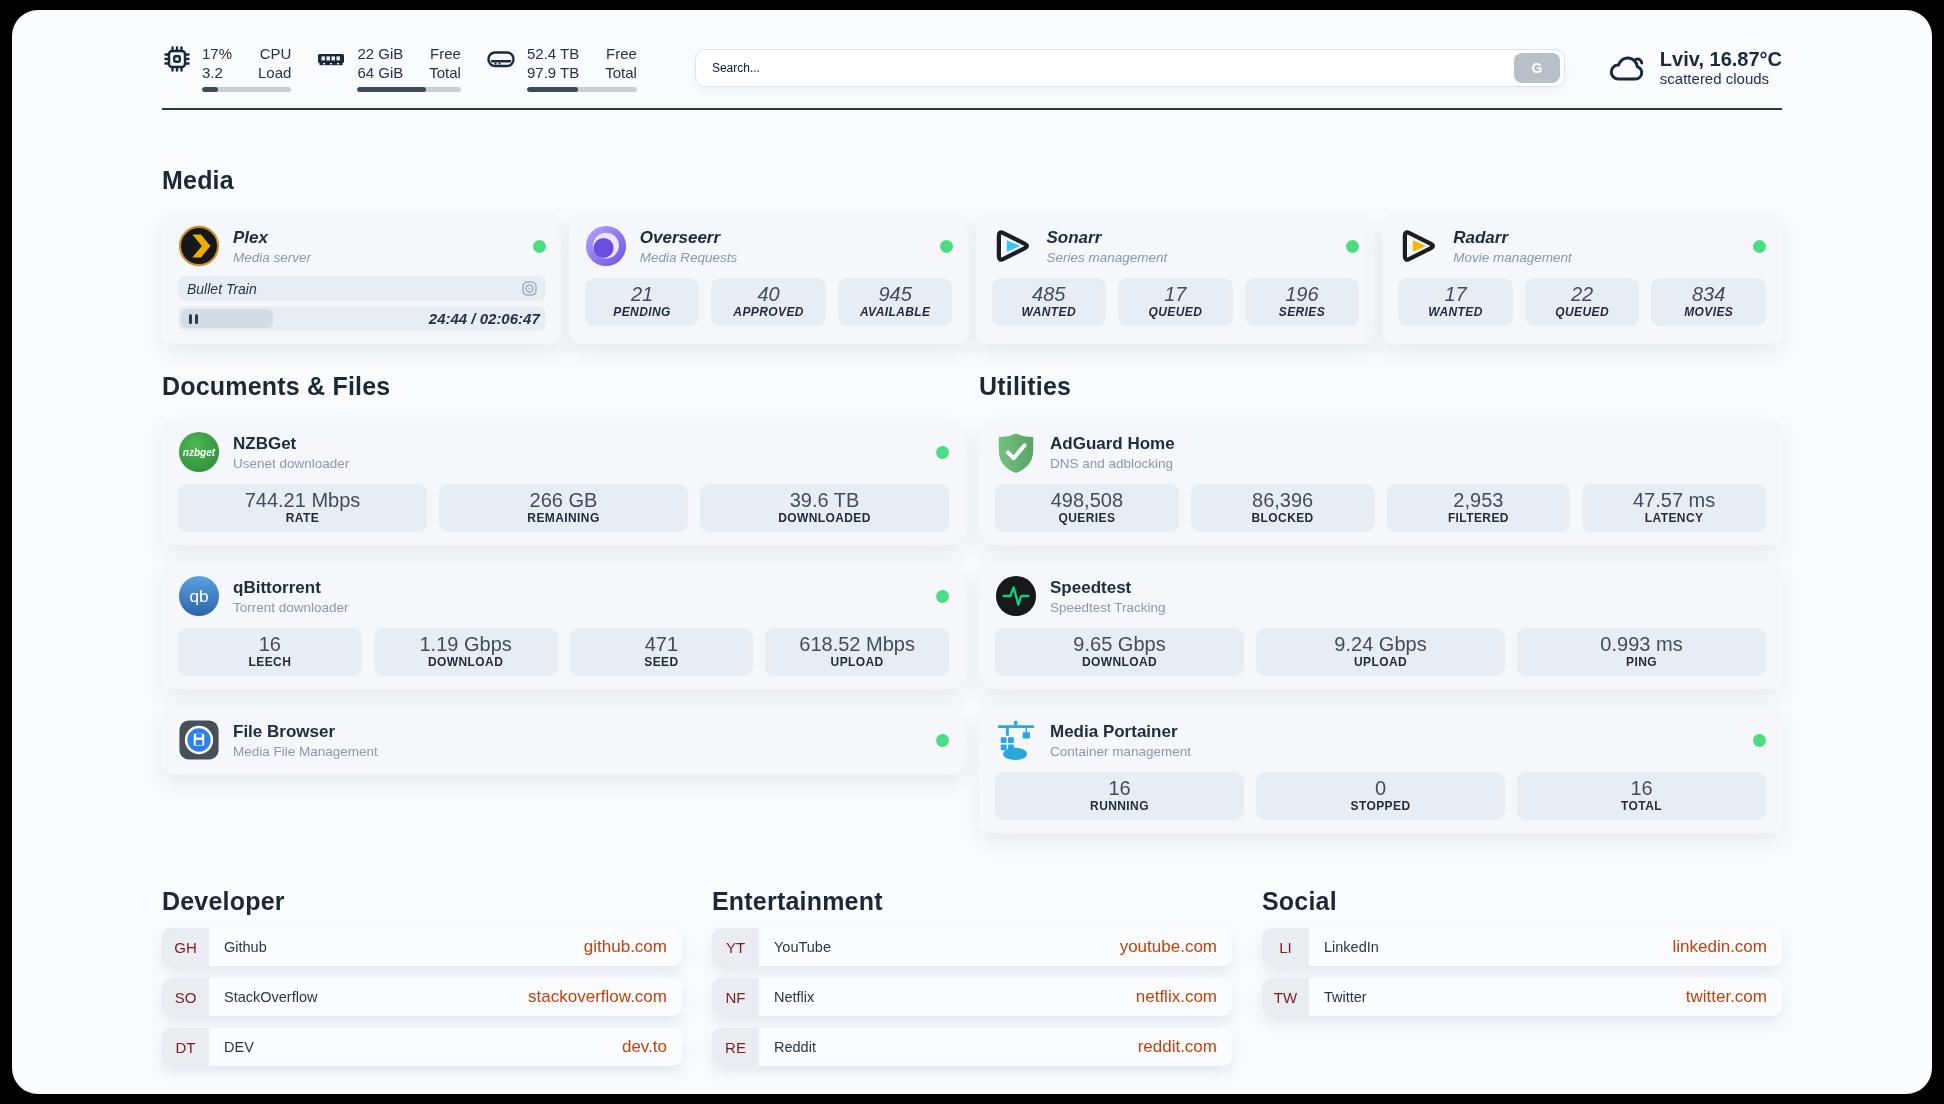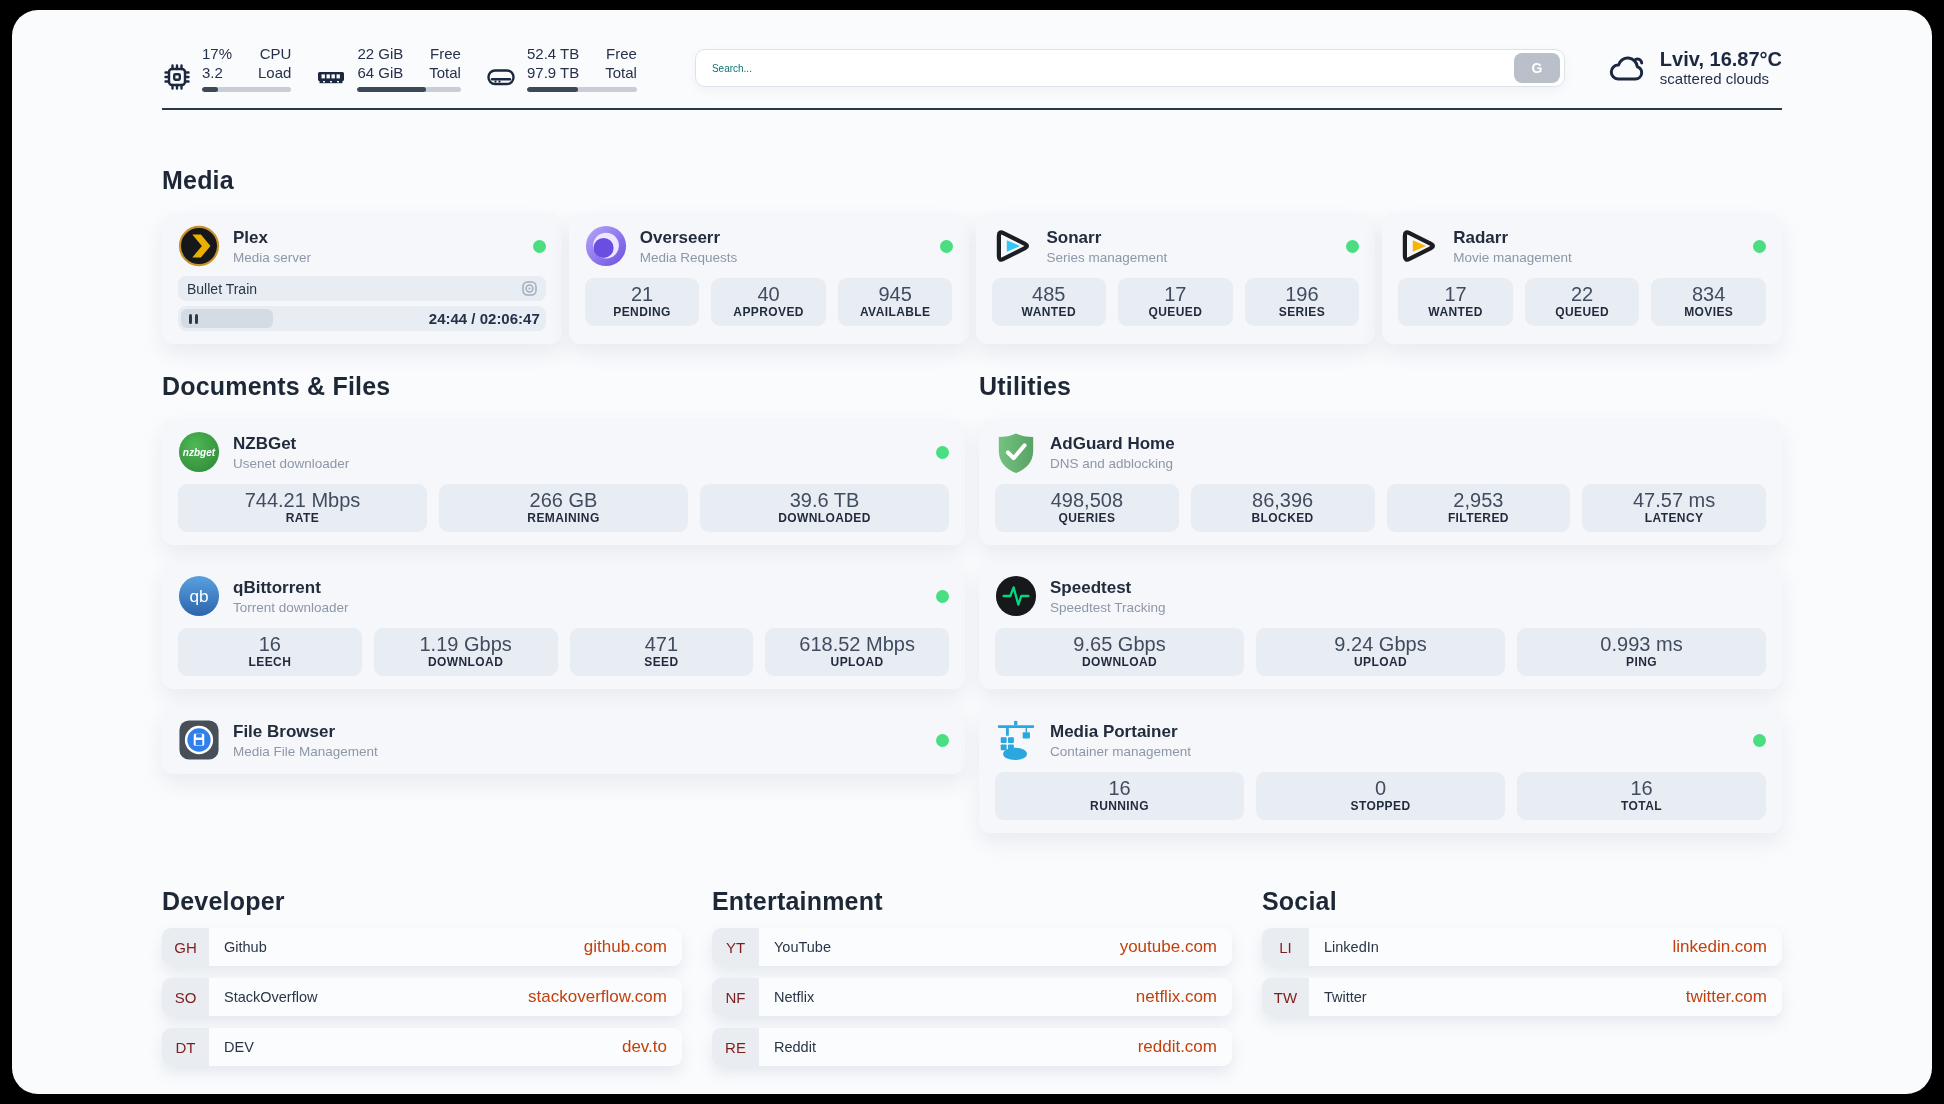"17%" .res { align-items: flex-end -> flex-start }
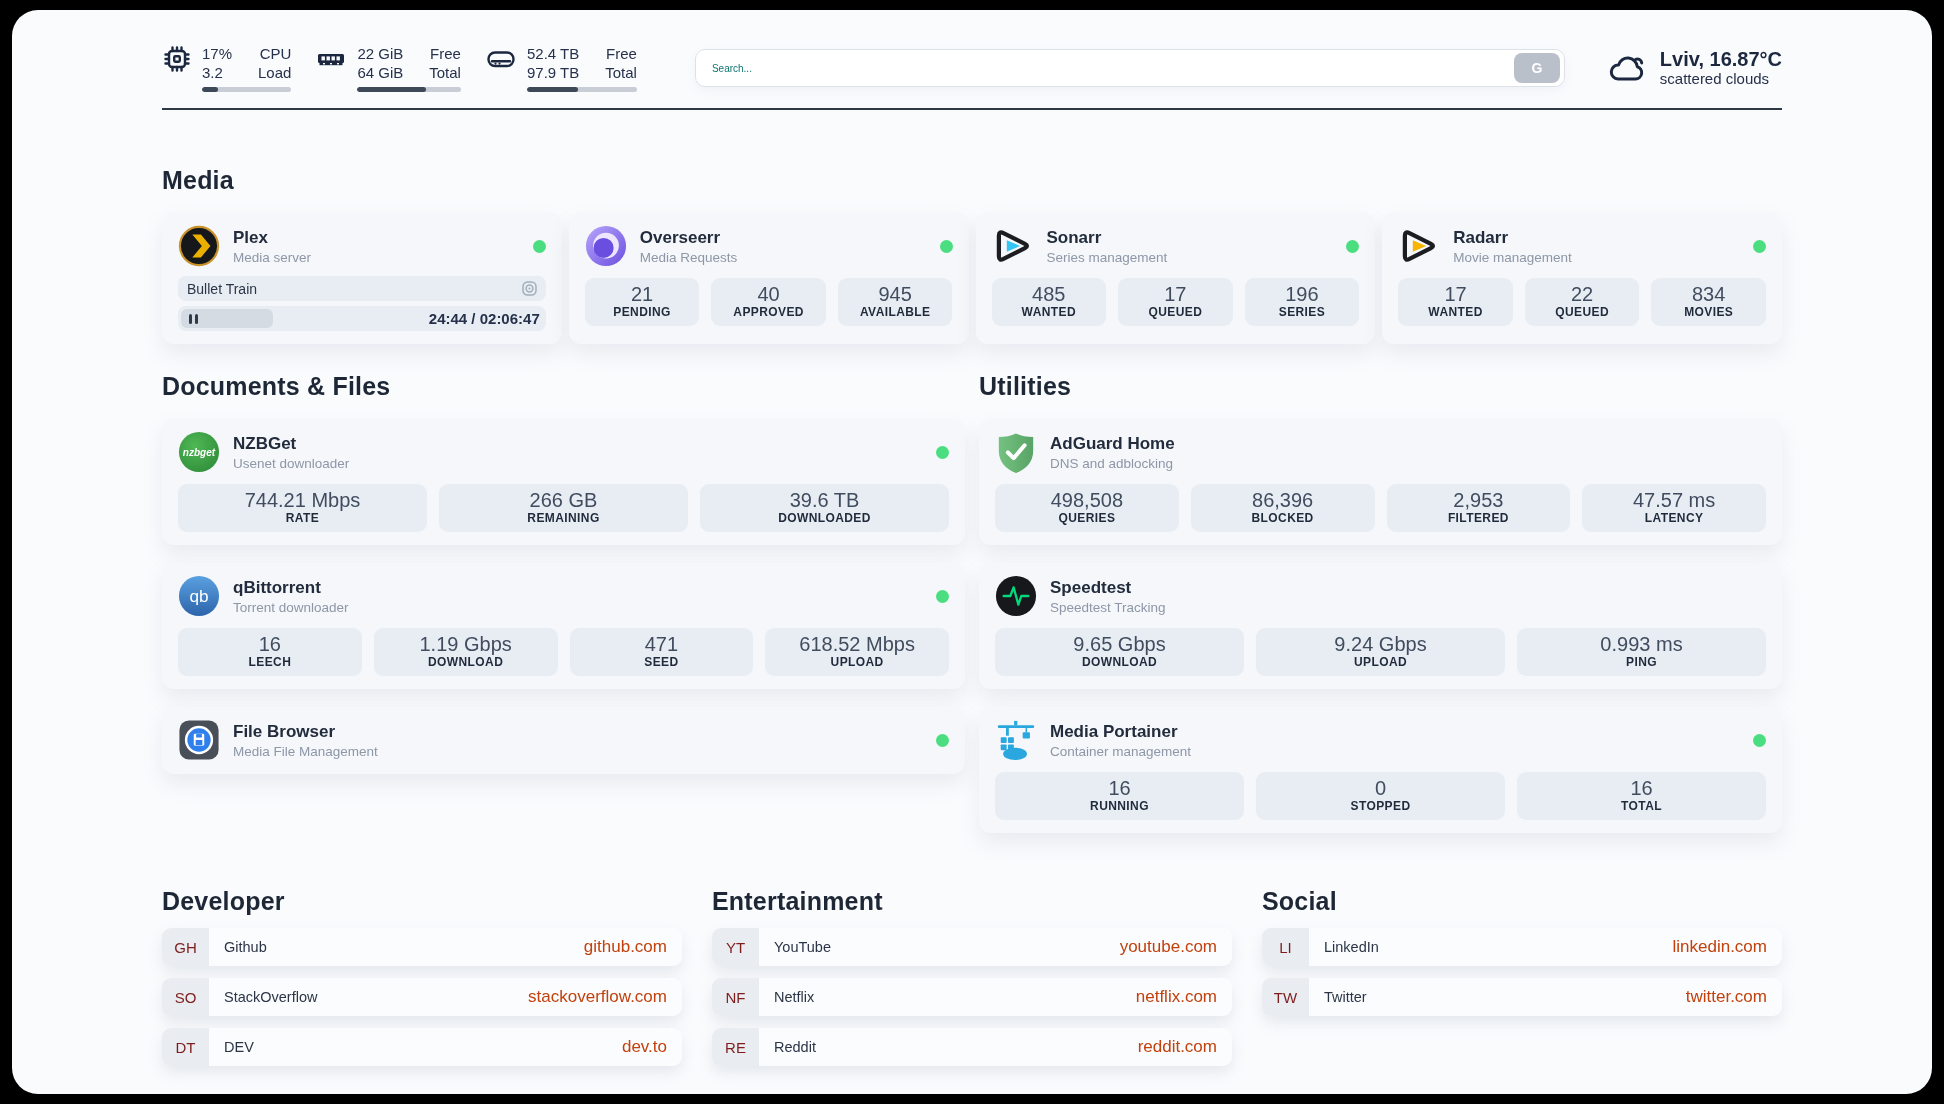"Search..." .search-ph { color: #0f766e -> #0f172a; font-size: 10px -> 12px }
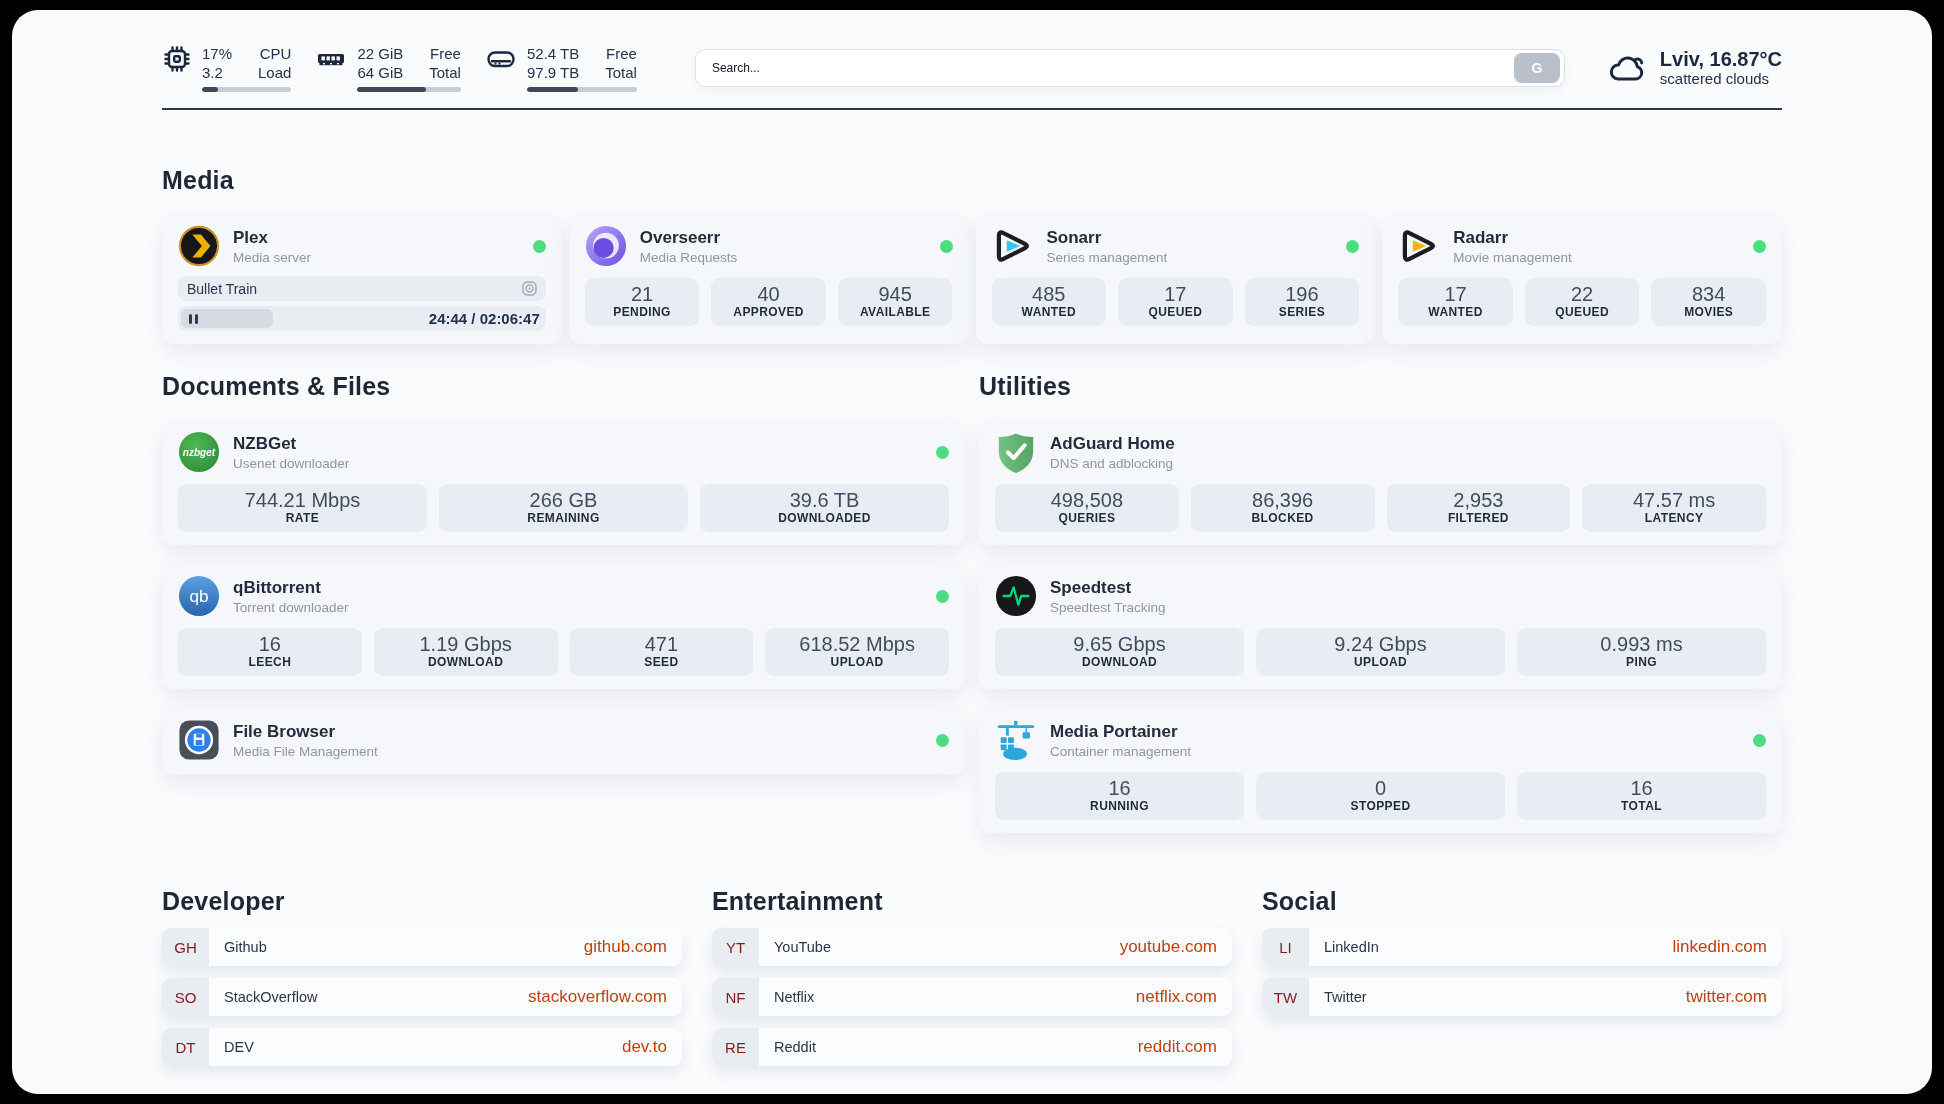"Plex" .media-grid { font-style: none -> italic }
